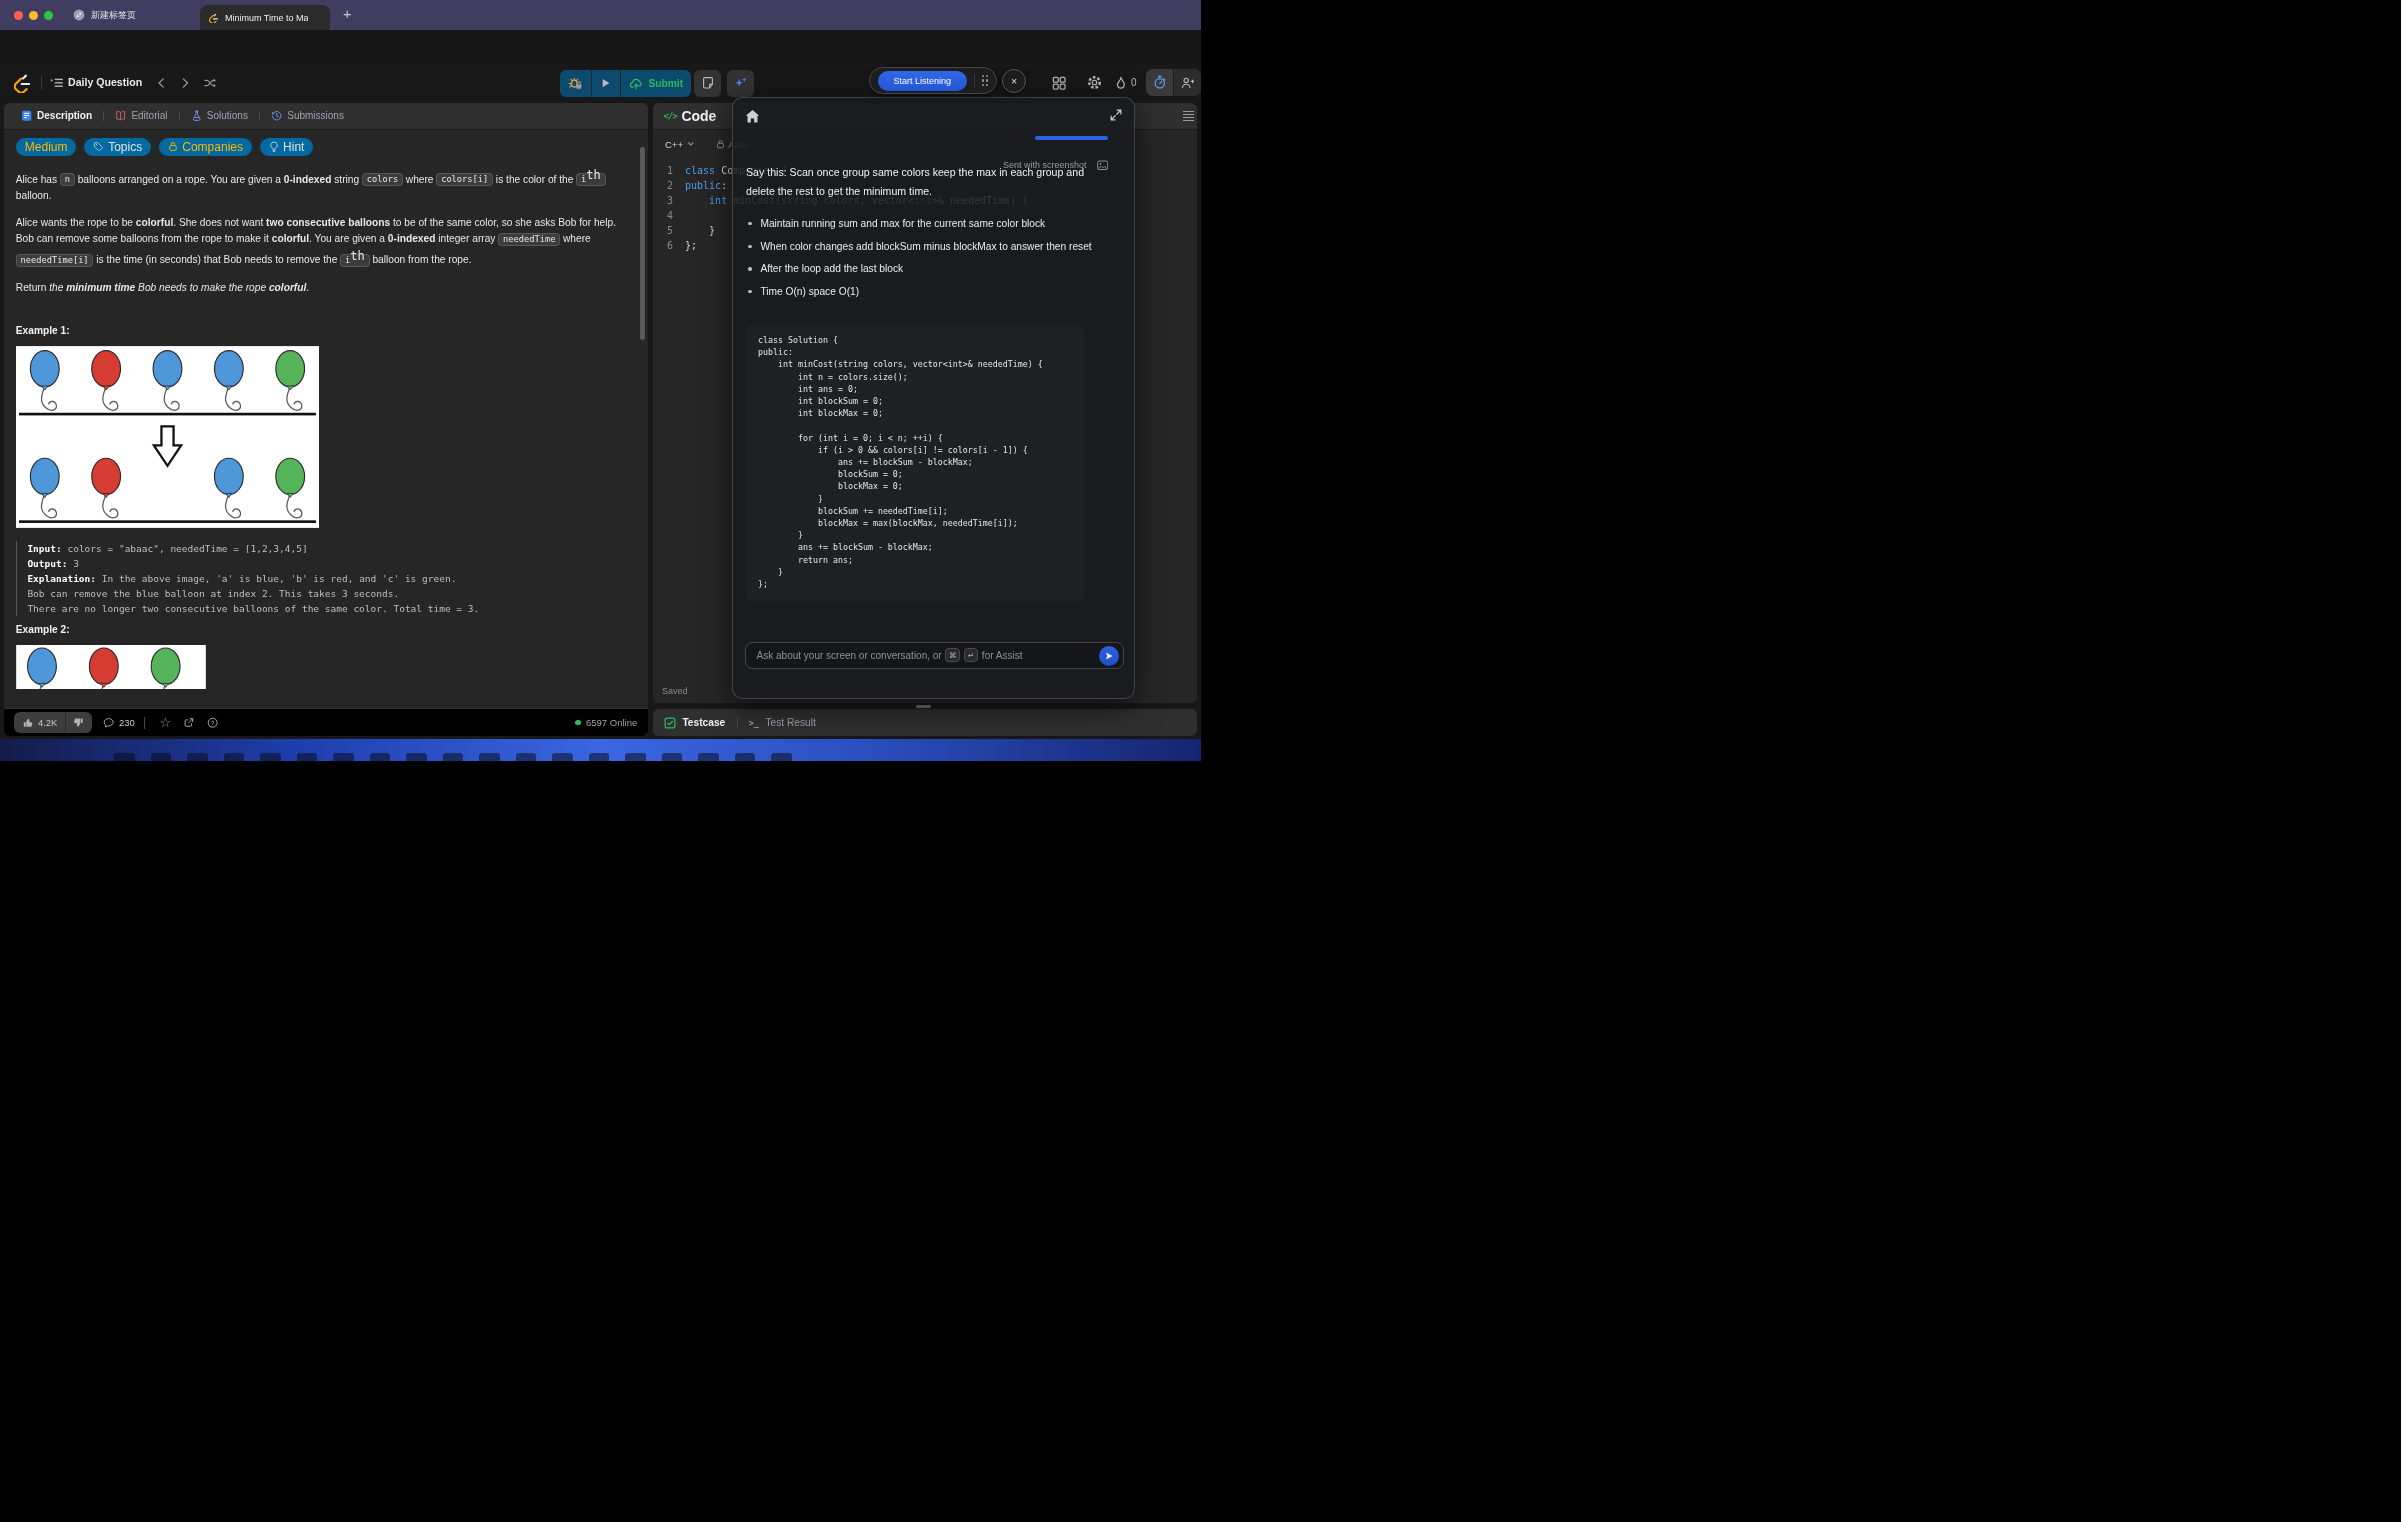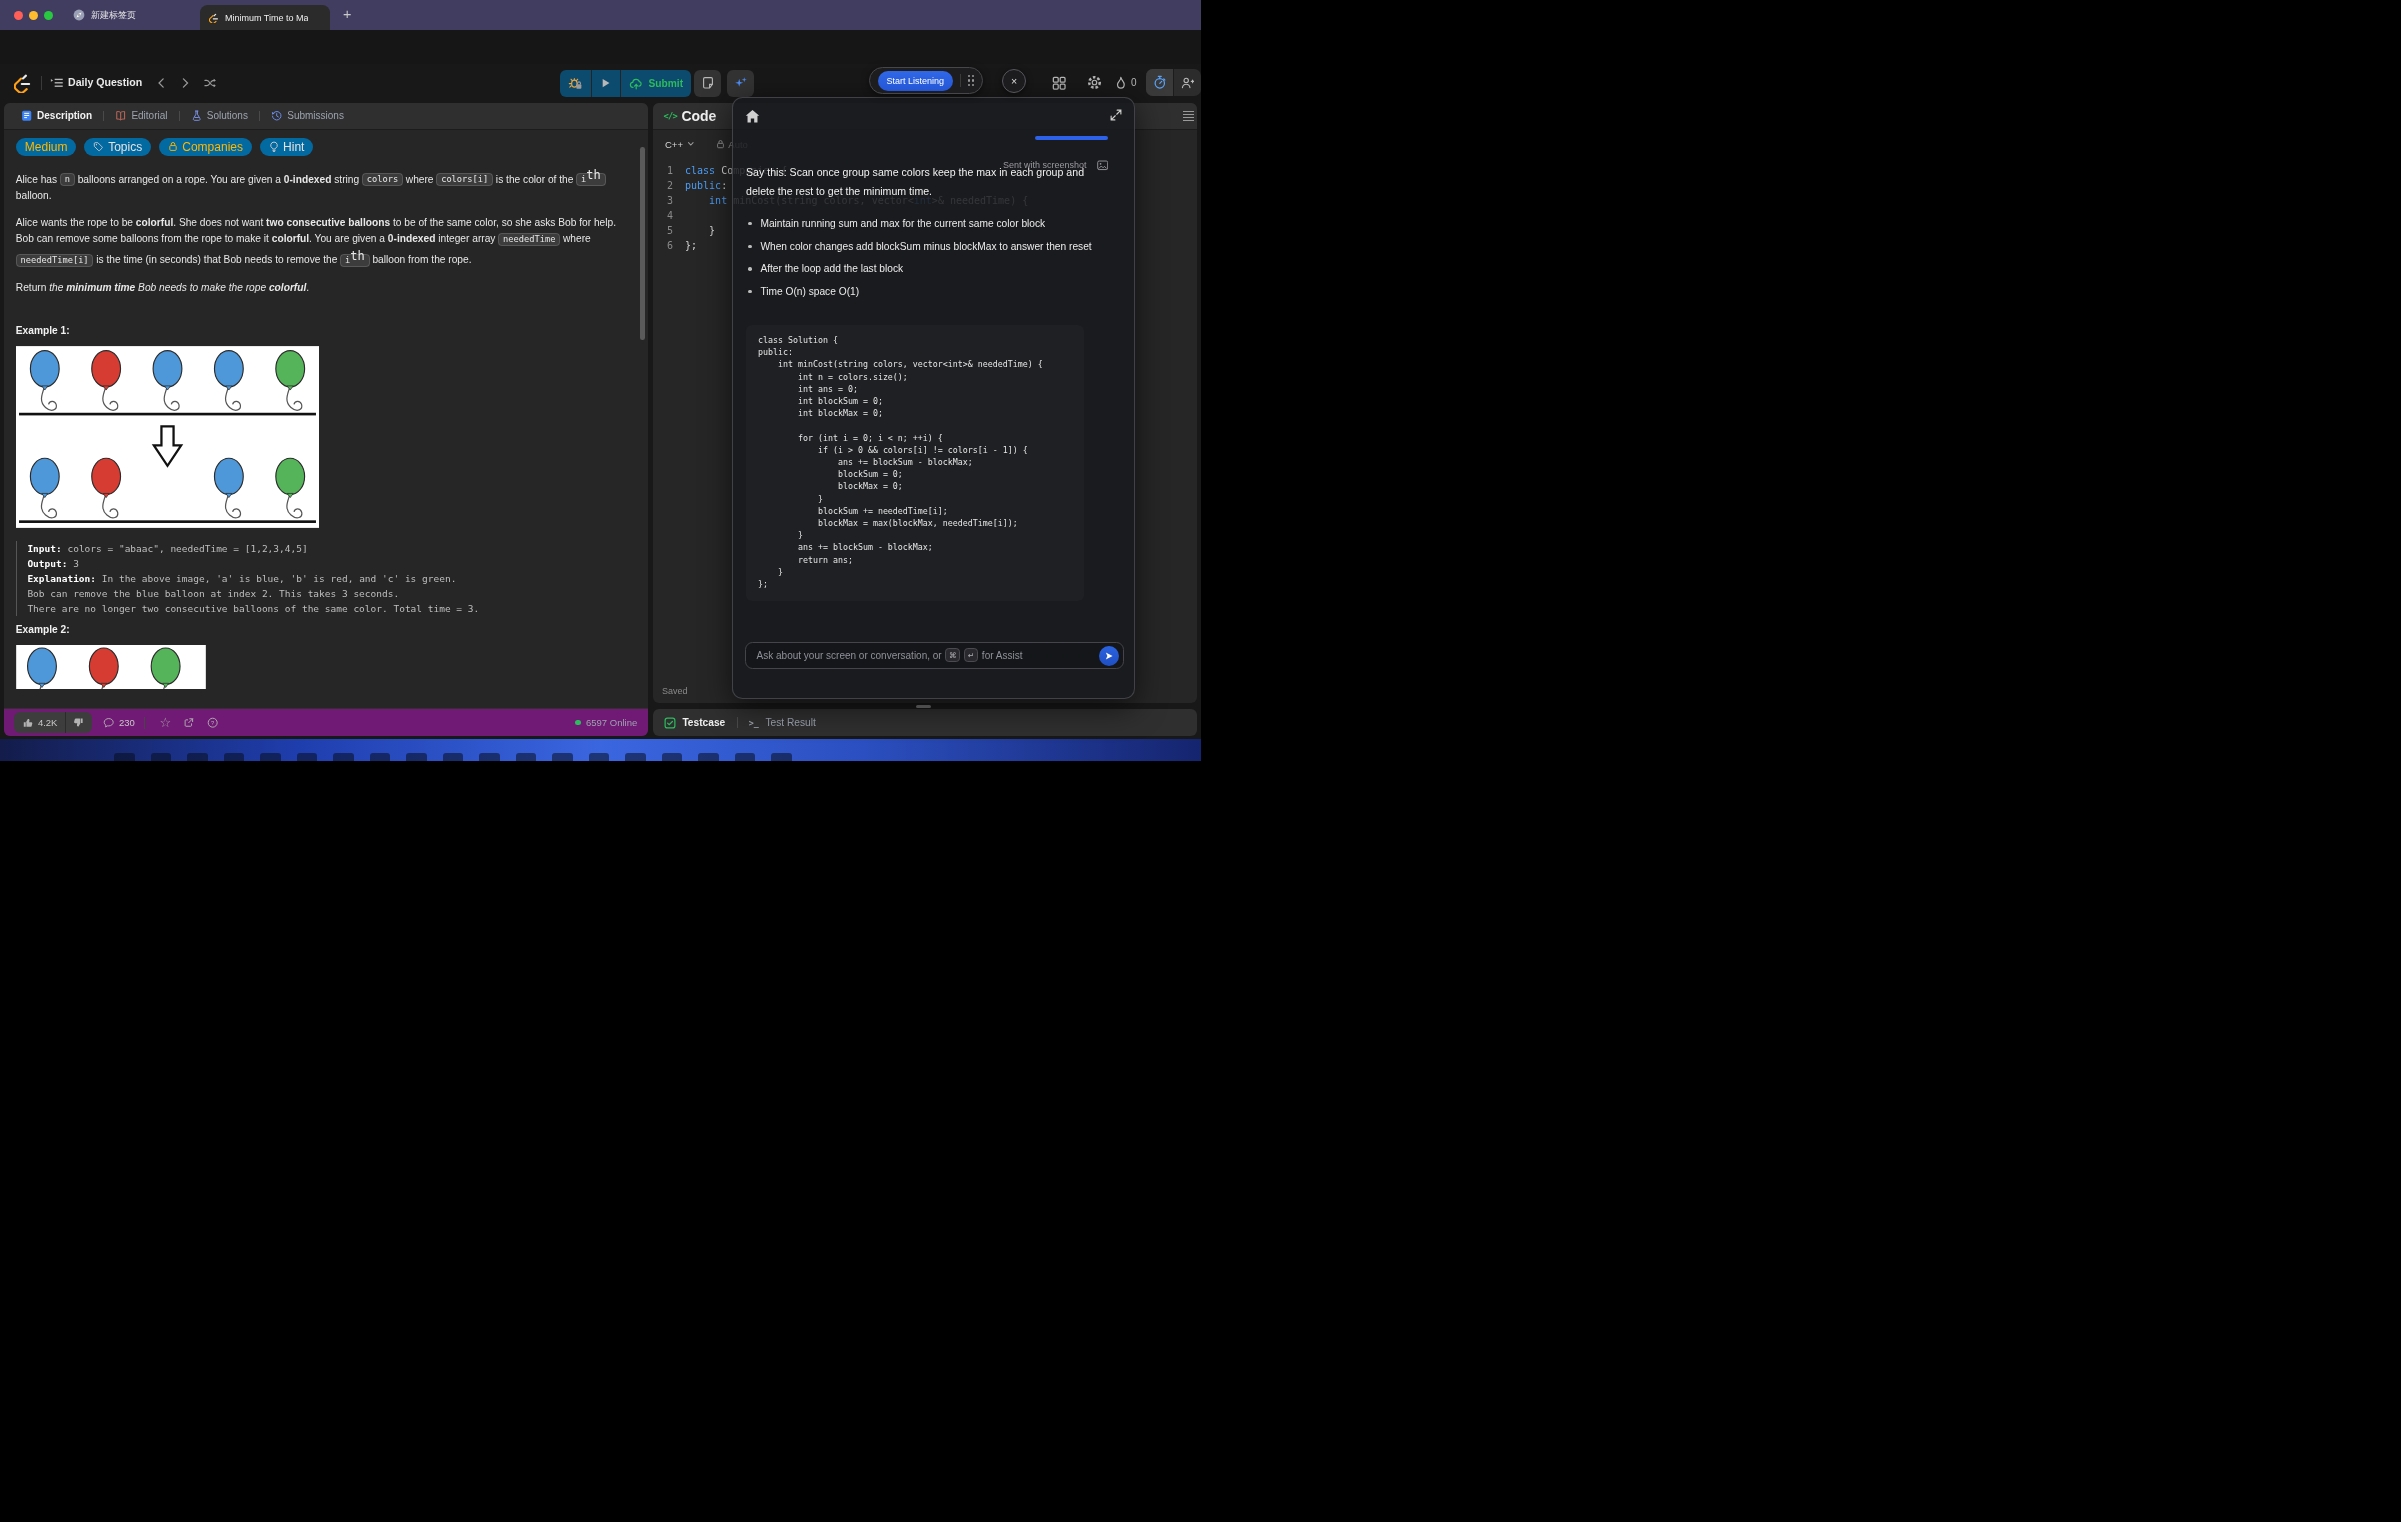"Start Listening" .listen-pill { padding: 0 9px -> 0 16px }
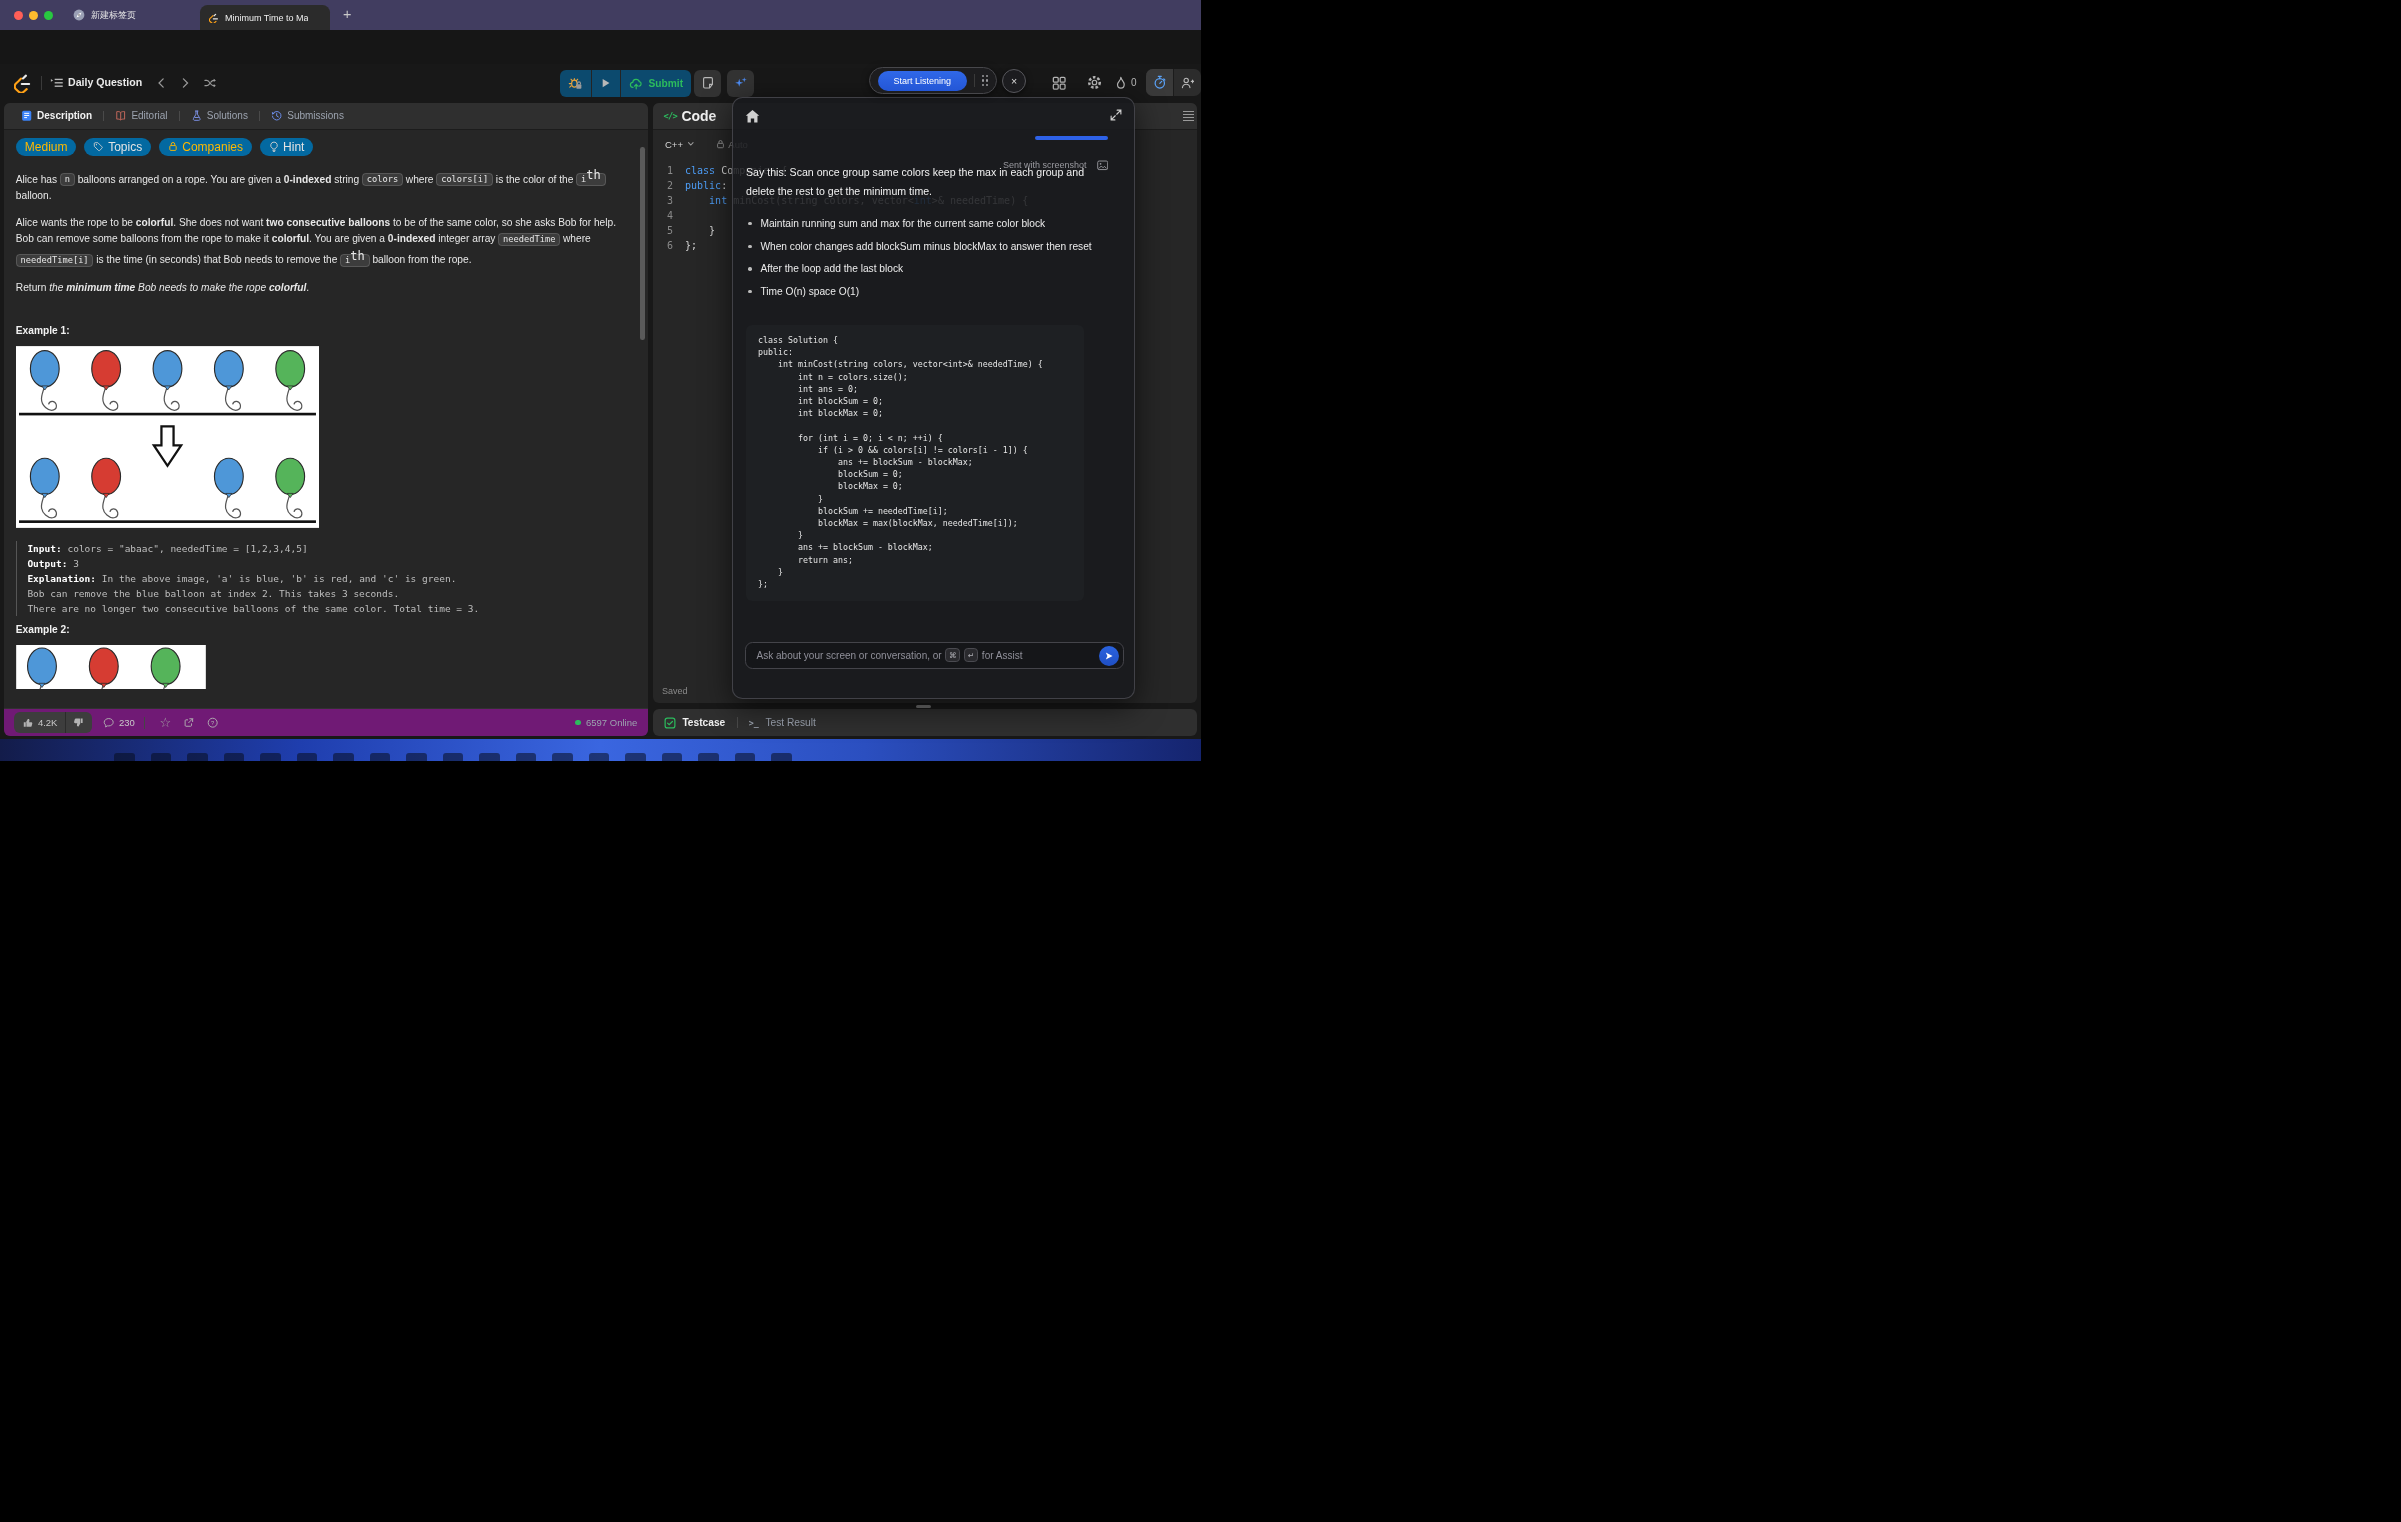"4.2K" .lp-footer { background: #701a75 -> #000000 }
